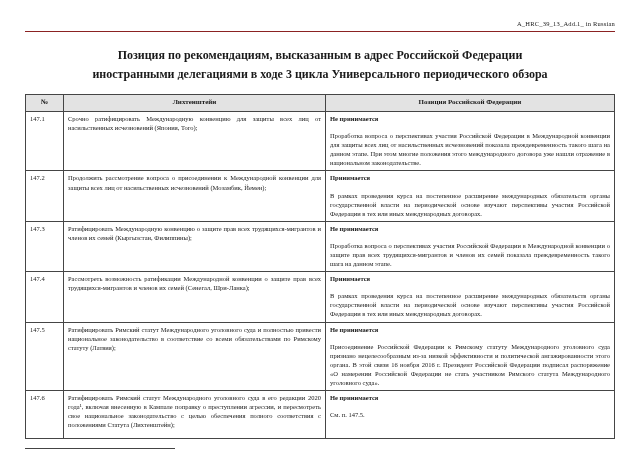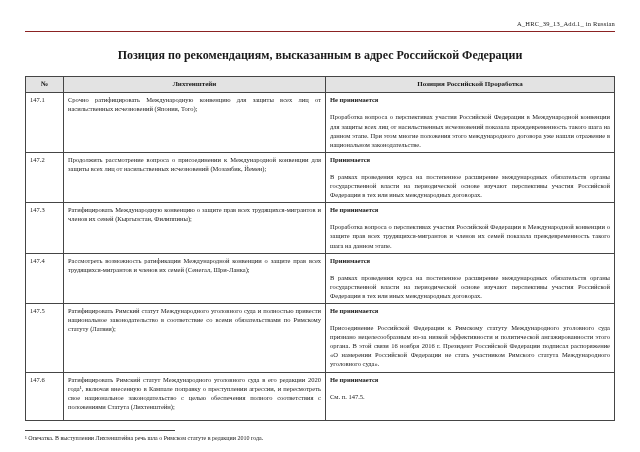"иностранными делегациями в ходе 3" div { html: none -> <div>иностранными делегациями в ходе 3 цикла Универсального периодического обзора</div> }
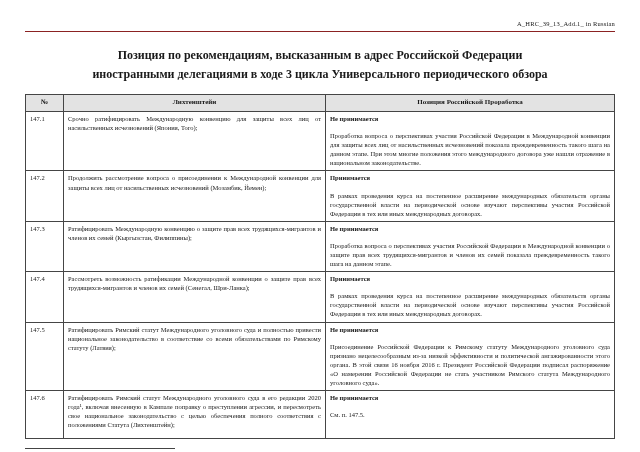"Позиция Российской Проработка" th { text: Проработка -> Федерации }
